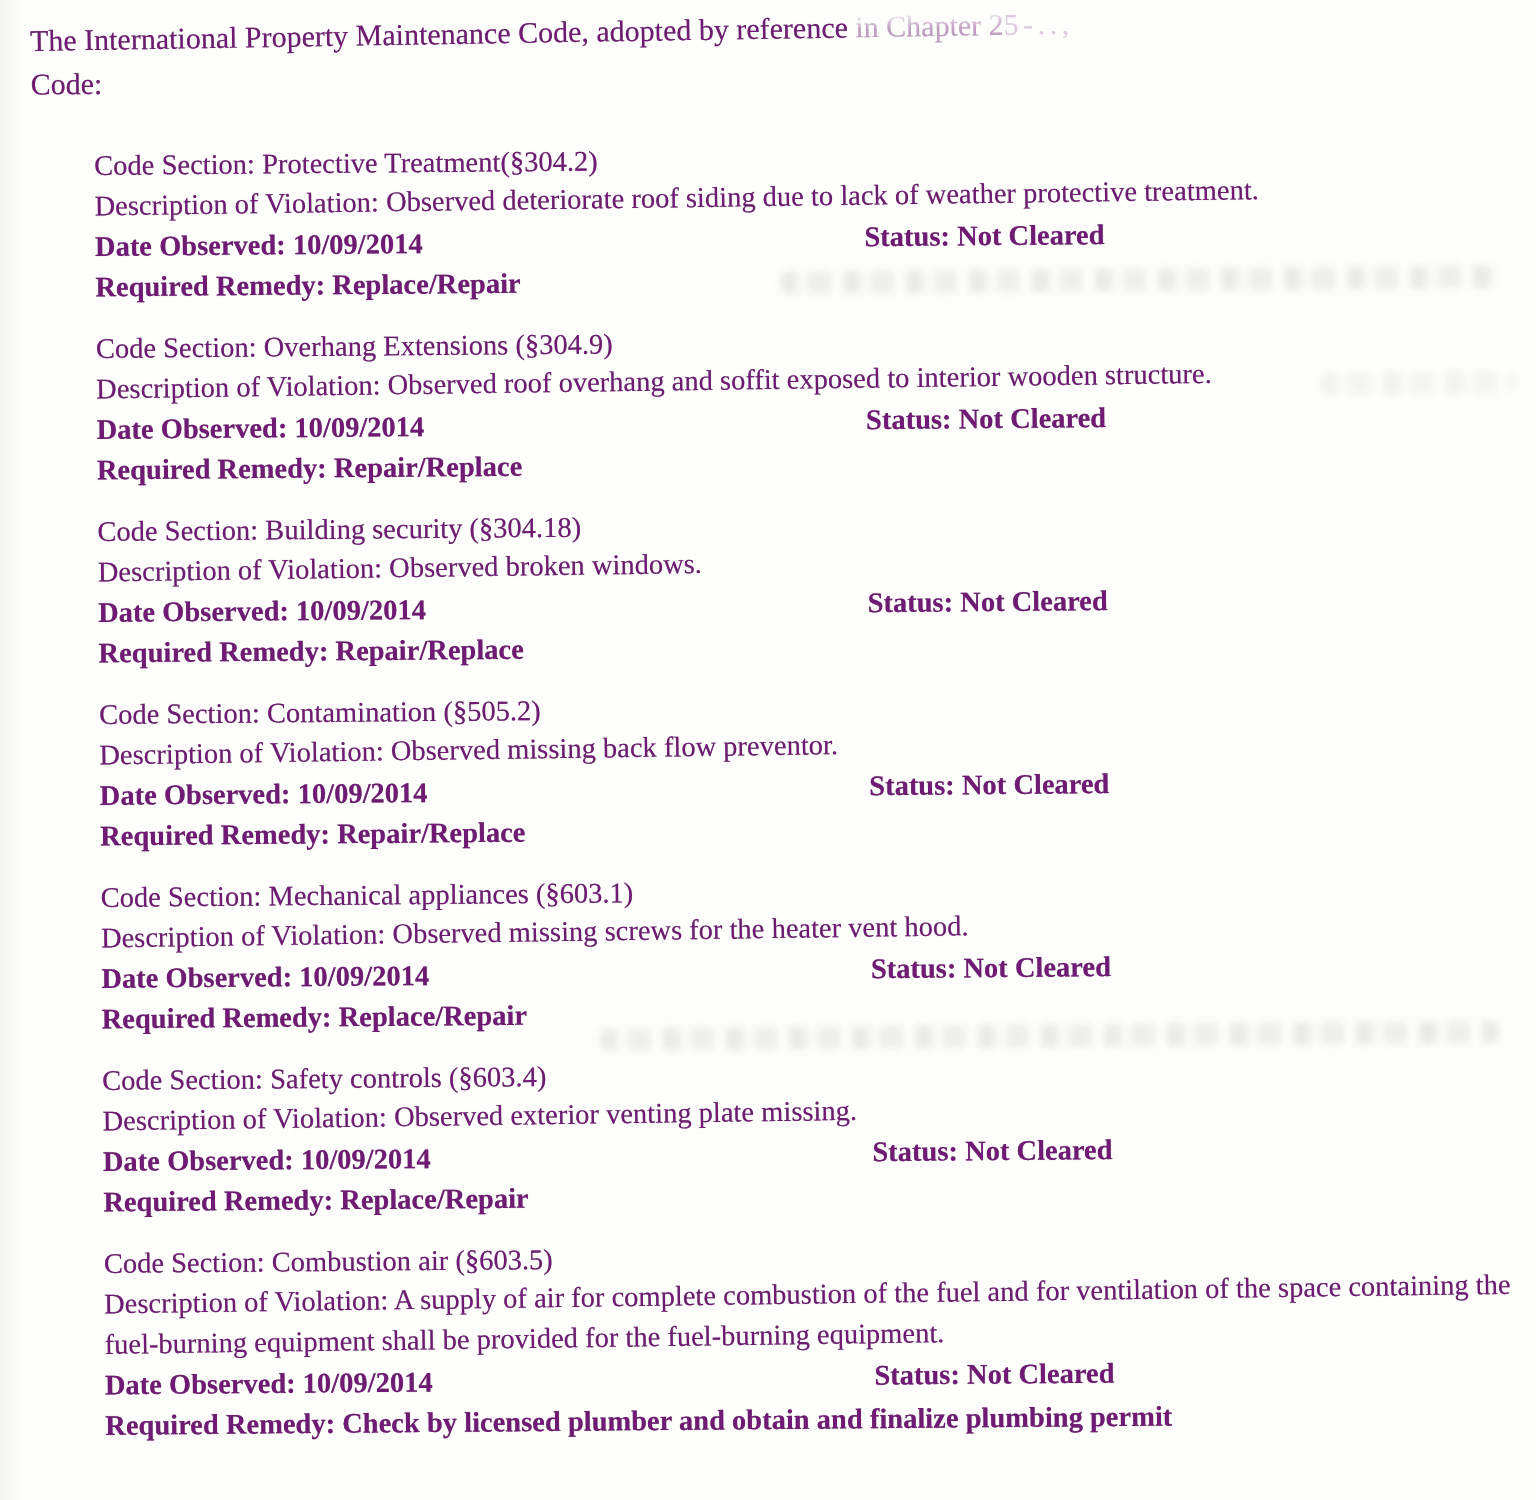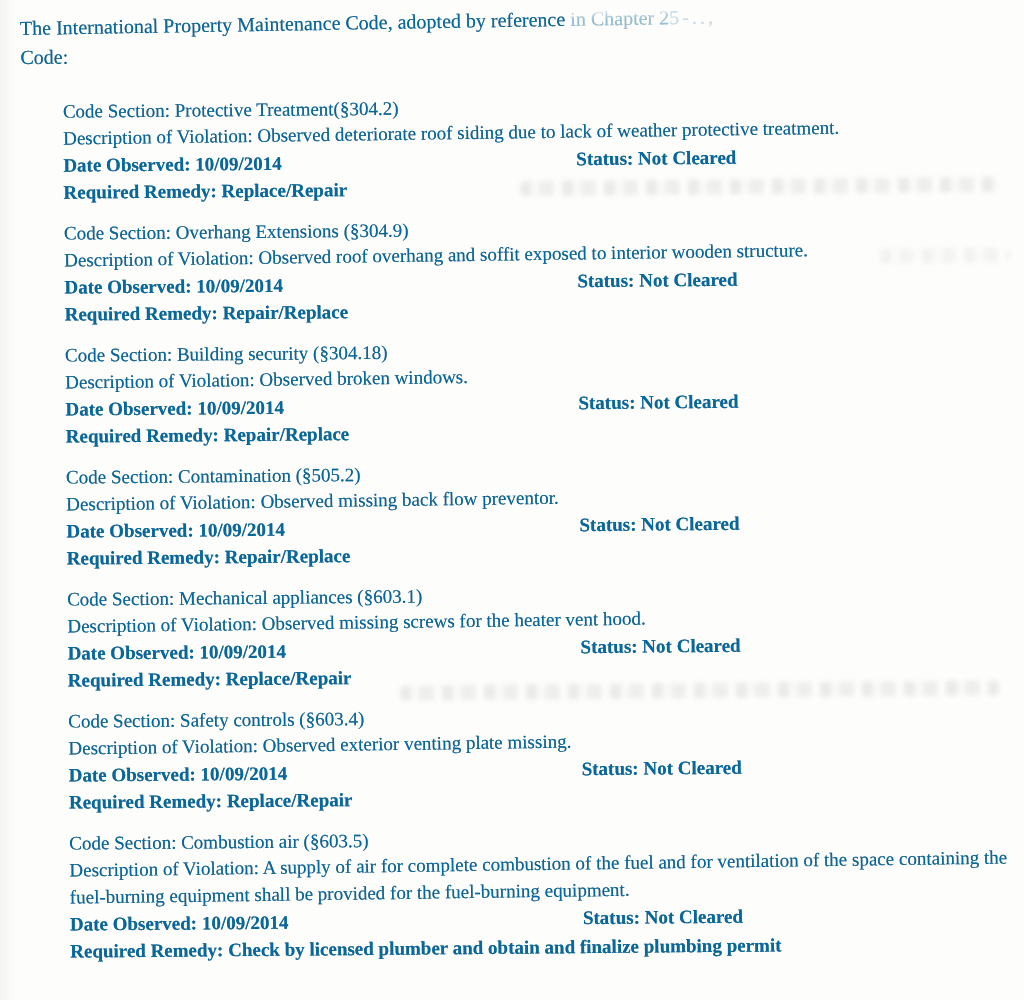"The International Property Maintenance" .page { color: #0369a1 -> #701a75 }
